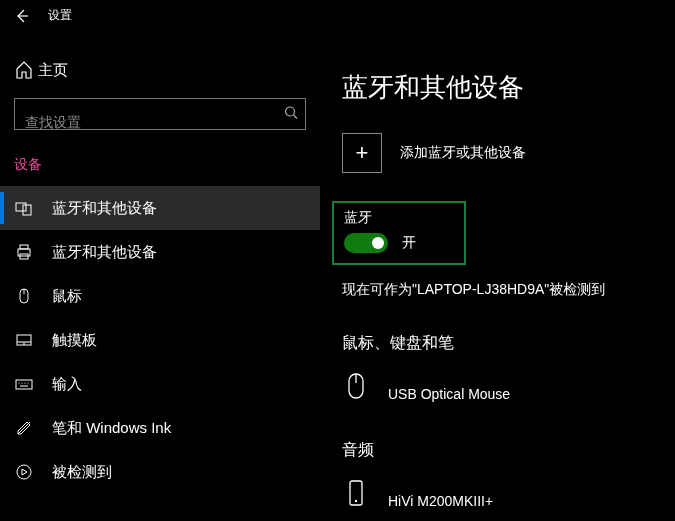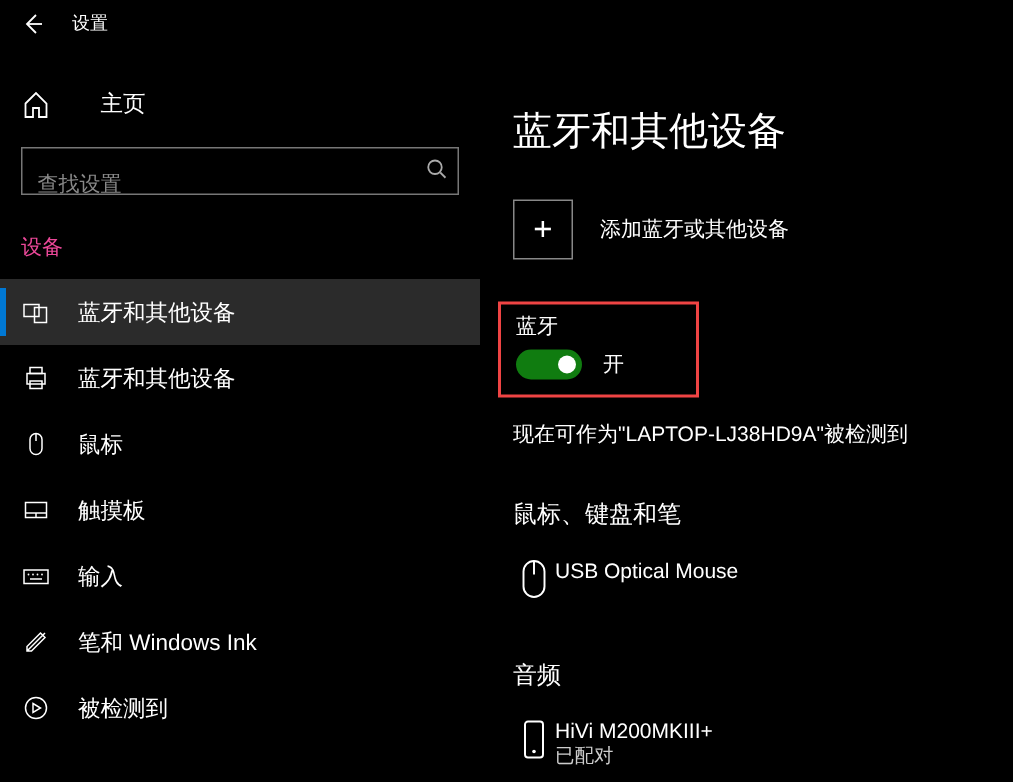"主页" .home-row { align-items: flex-start -> flex-end; gap: 33px -> 4px }
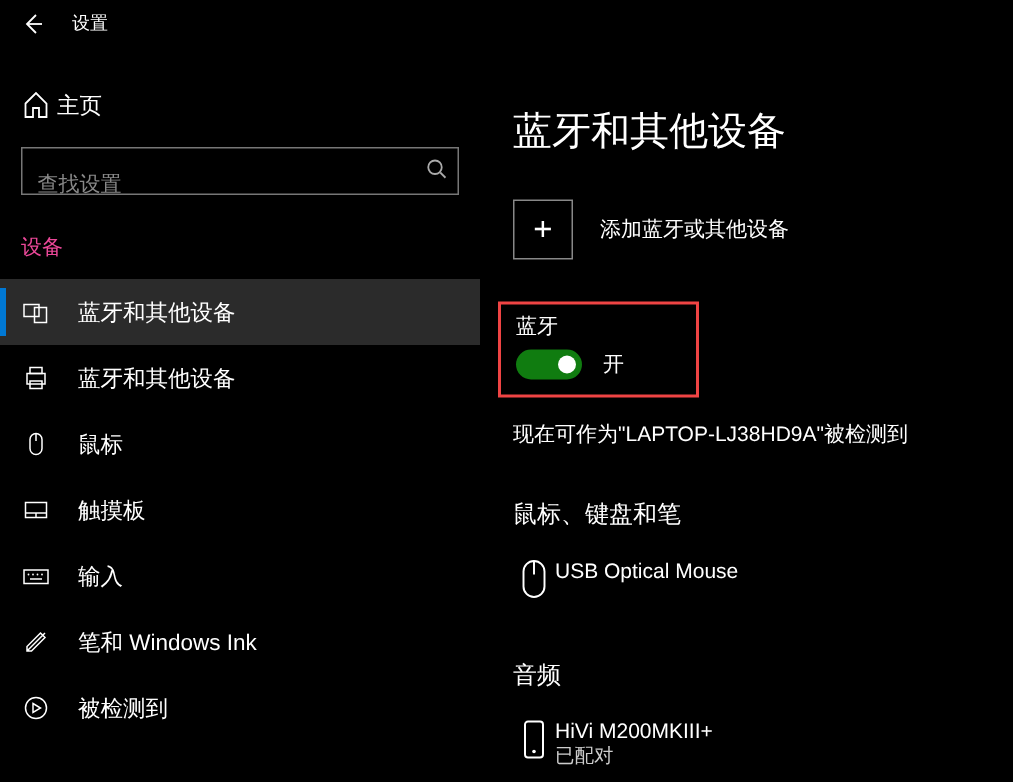"蓝牙" .bt-box { border: 2px solid #ef4444 -> 2px solid #15803d }
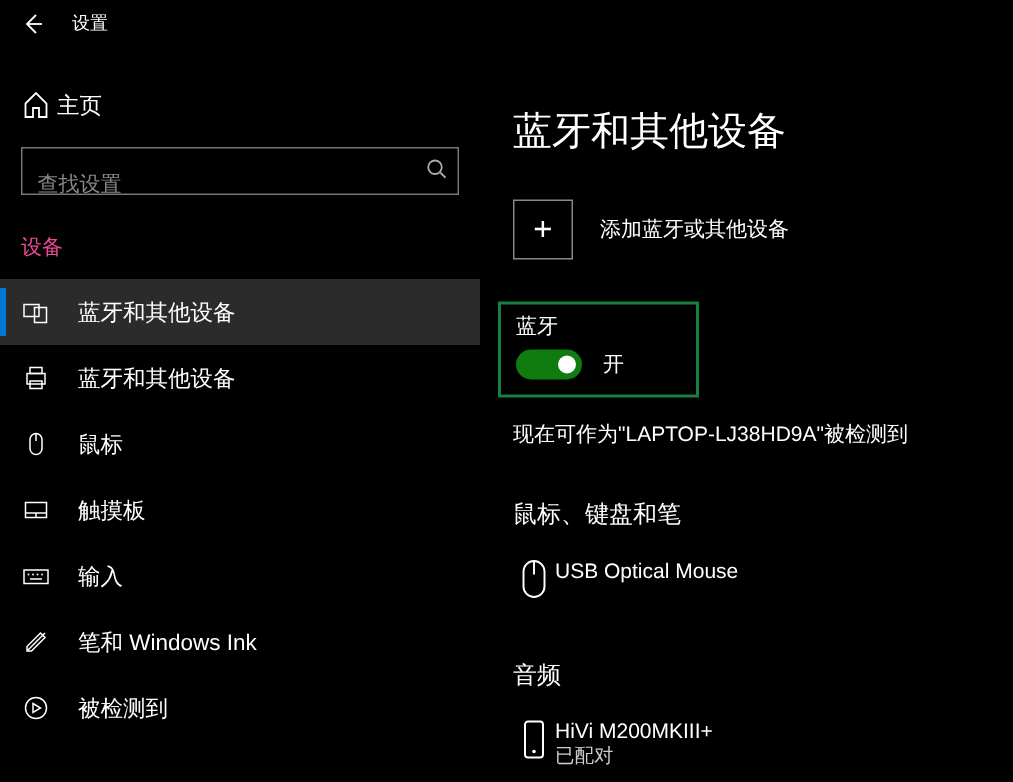"USB Optical Mouse" .device-row { align-items: flex-start -> flex-end; gap: none -> 18px }
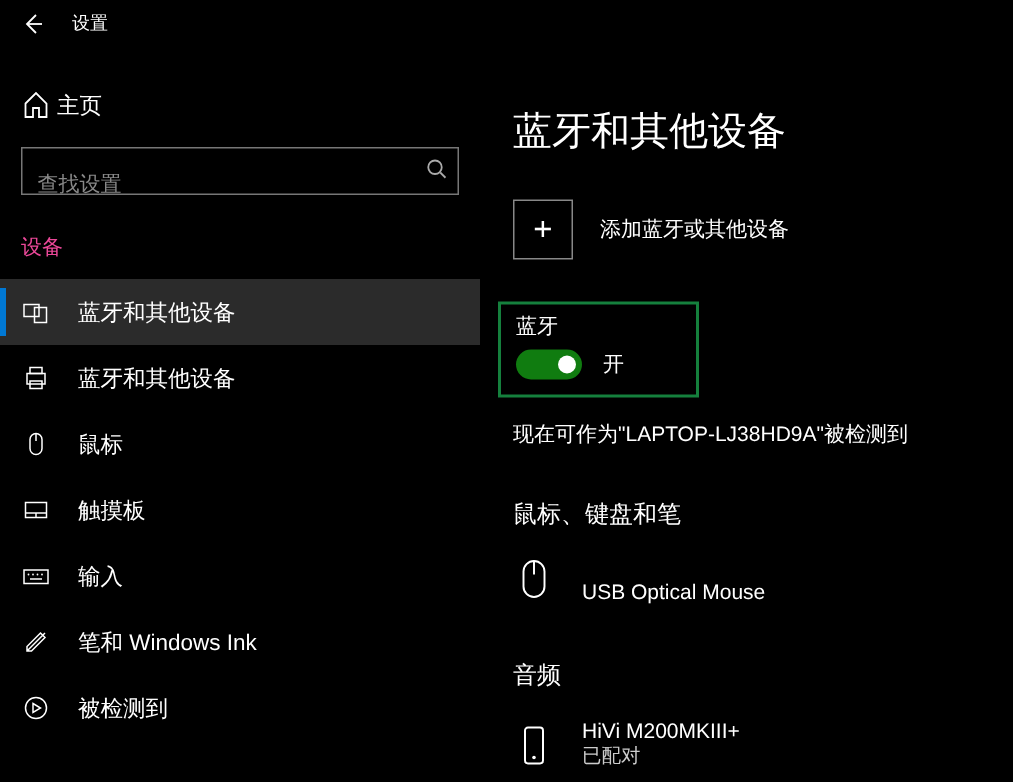"已配对" span.device-status { html: <span>已配对</span> -> none }
